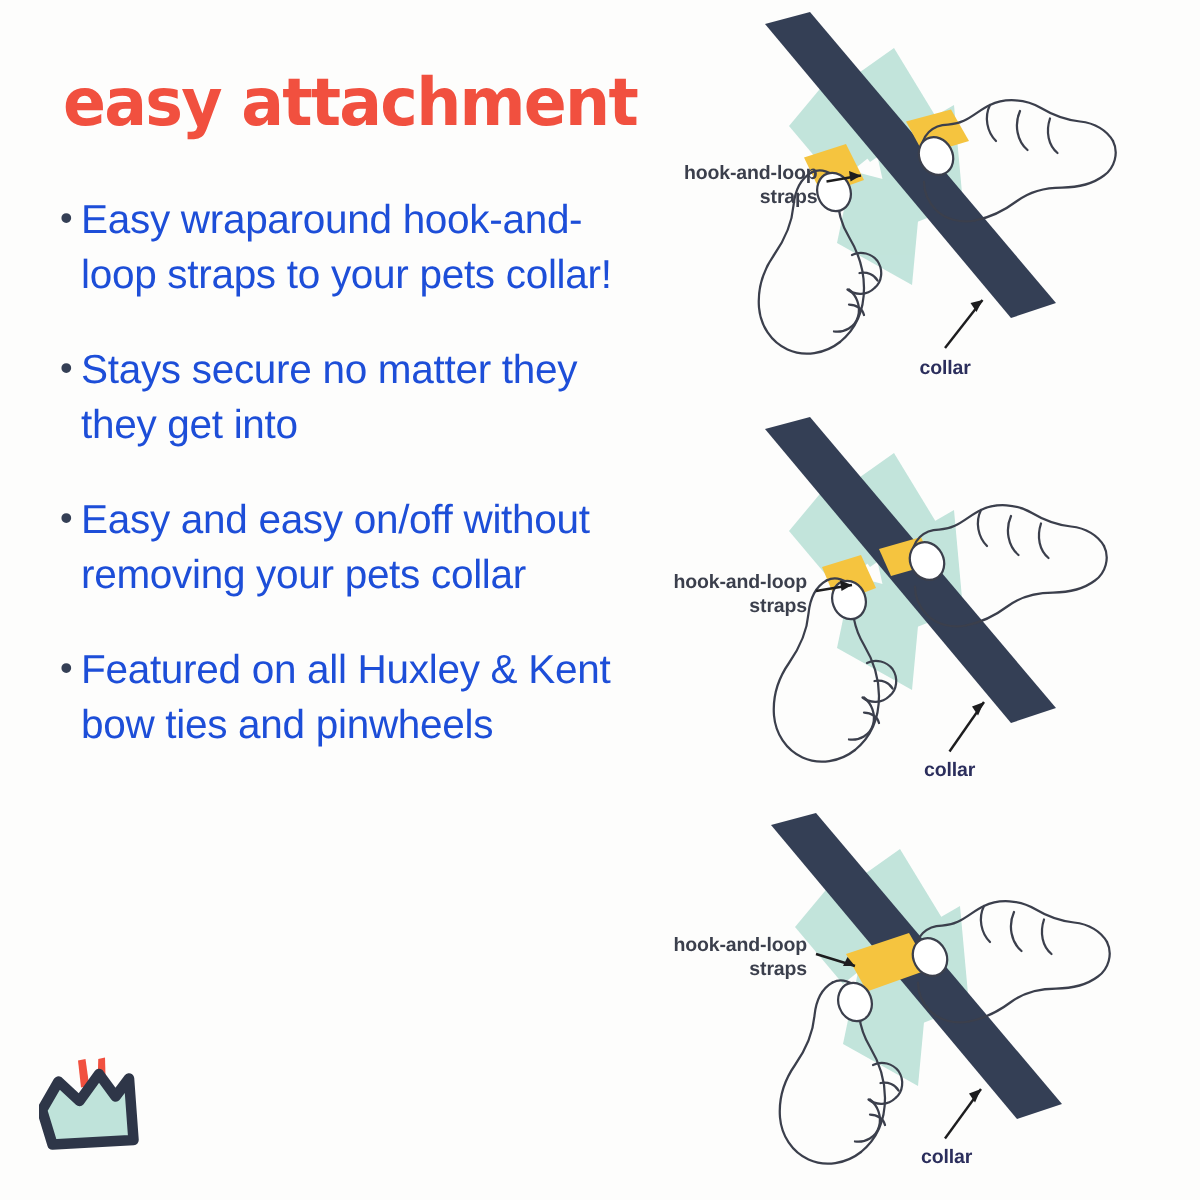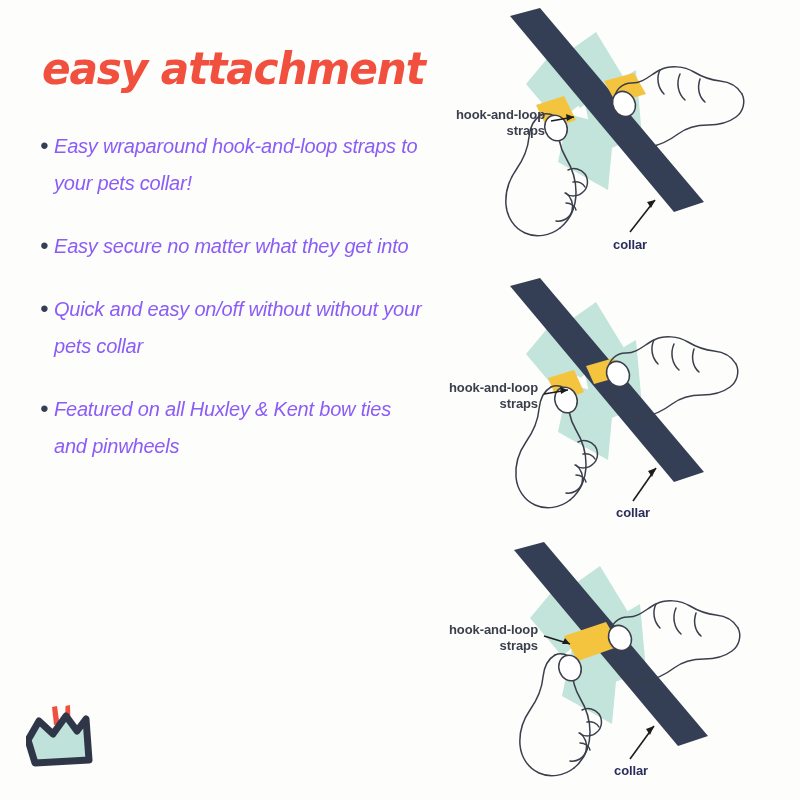"easy attachment" #left-column { font-style: italic -> none }
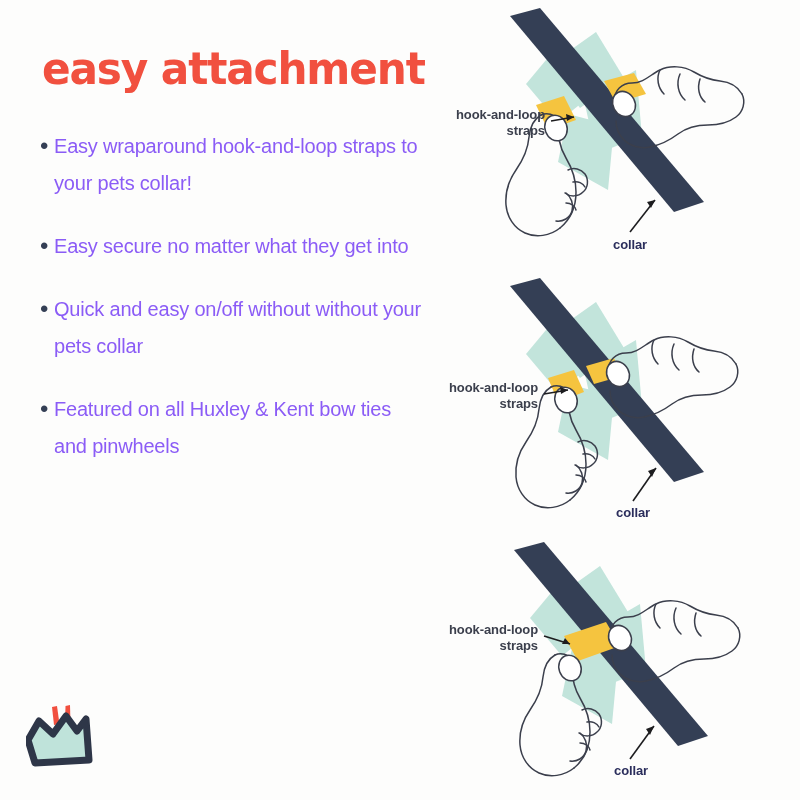"Easy wraparound hook-and-loop straps to" .bullet-text { color: #8b5cf6 -> #1d4ed8; font-size: 20px -> 27px }
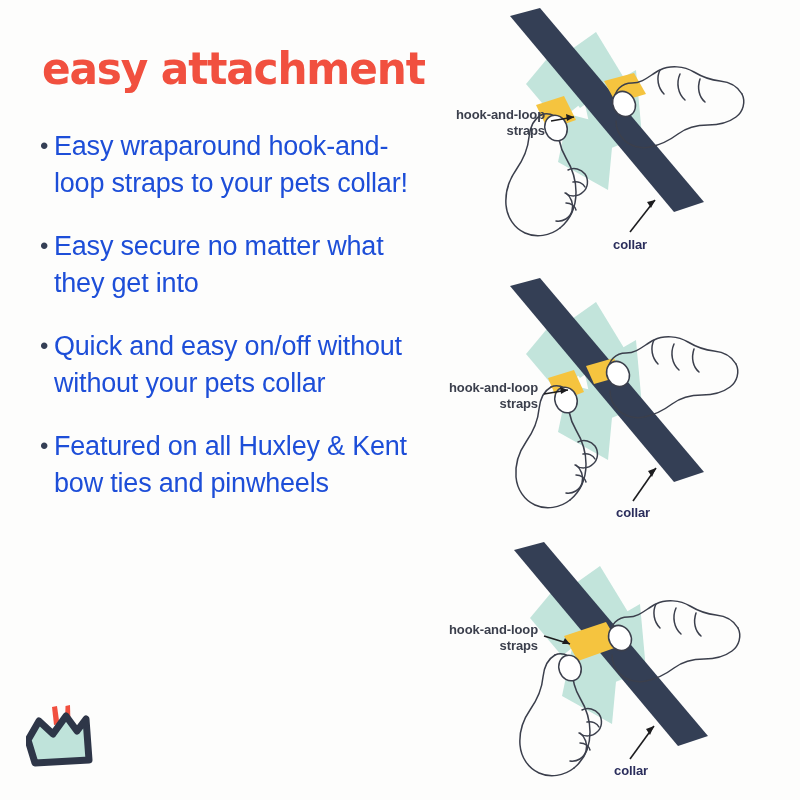"Easy secure no matter what" span.bullet-text { text: Easy secure no matter what -> Stays secure no matter they }
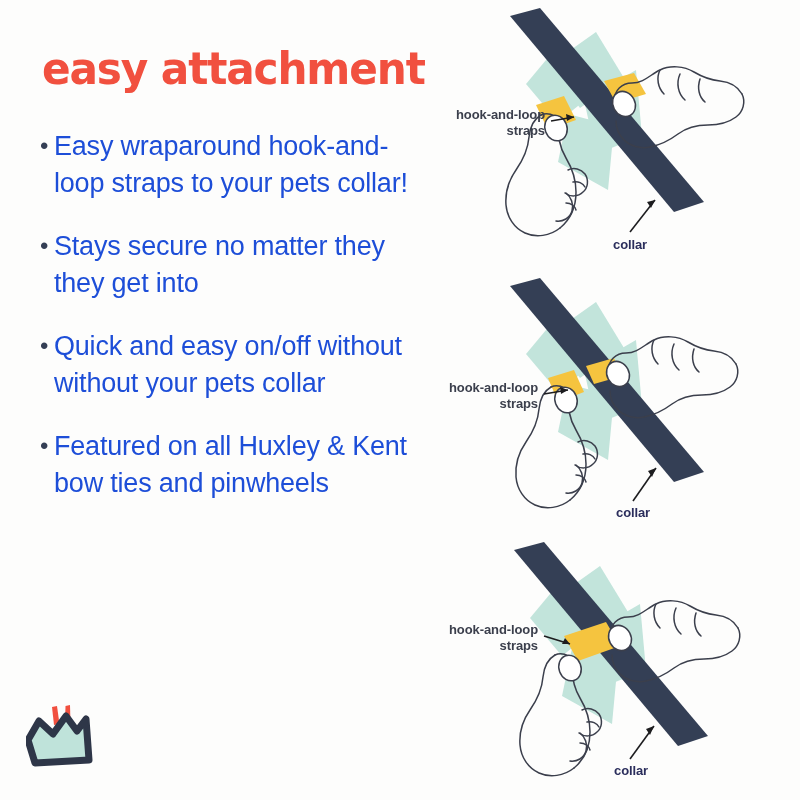"Quick and easy on/off without" span.bullet-text { text: Quick and easy on/off without without -> Easy and easy on/off without removing }
